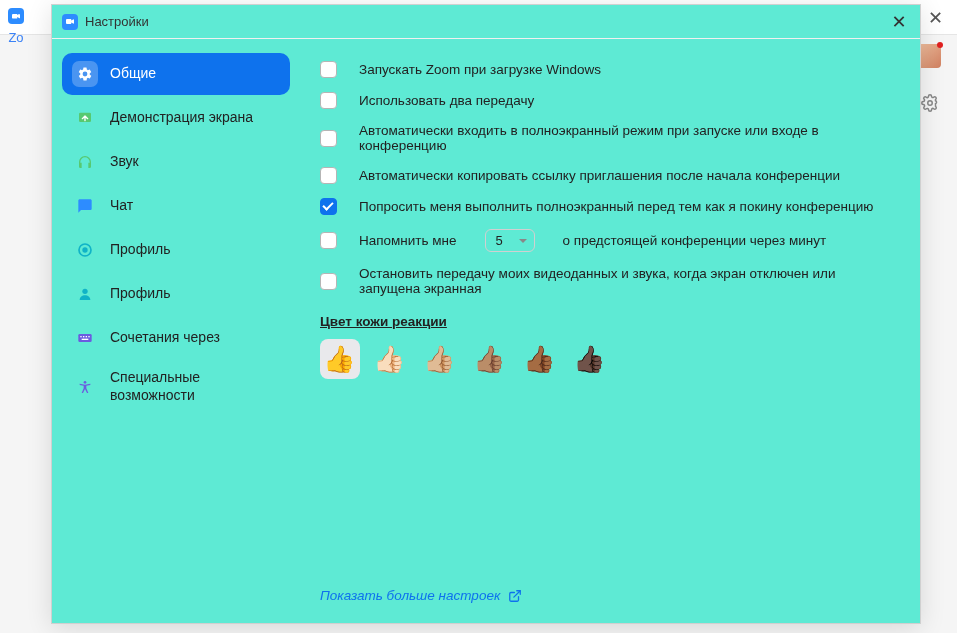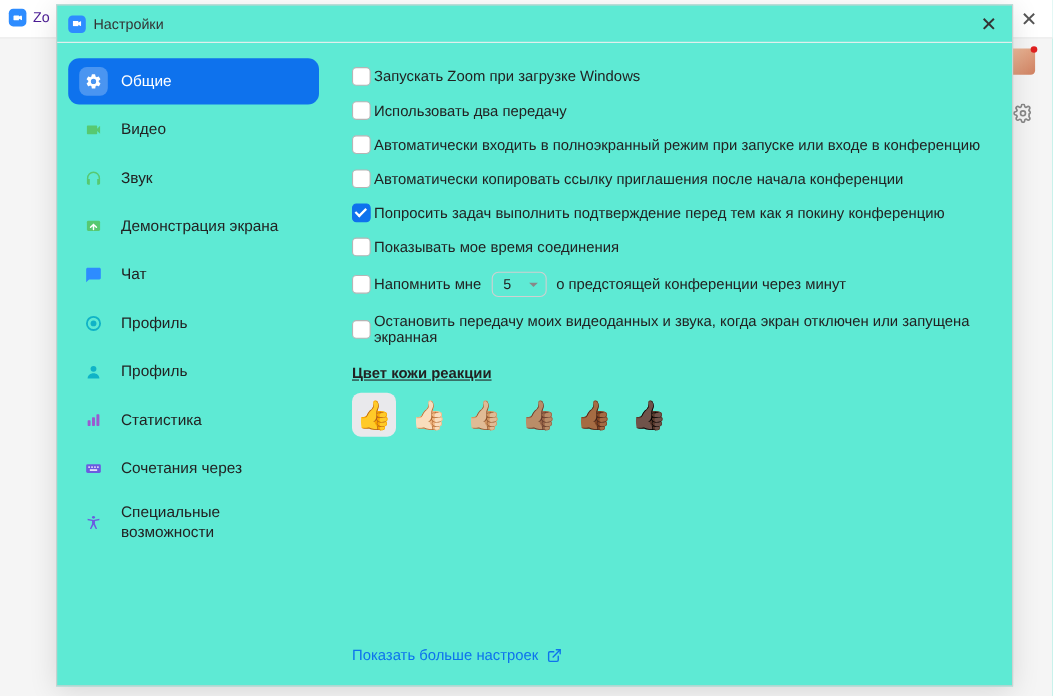"Zo" .bg-title { align-items: none -> center; color: #4c1d95 -> #3b82f6; flex-direction: none -> column }
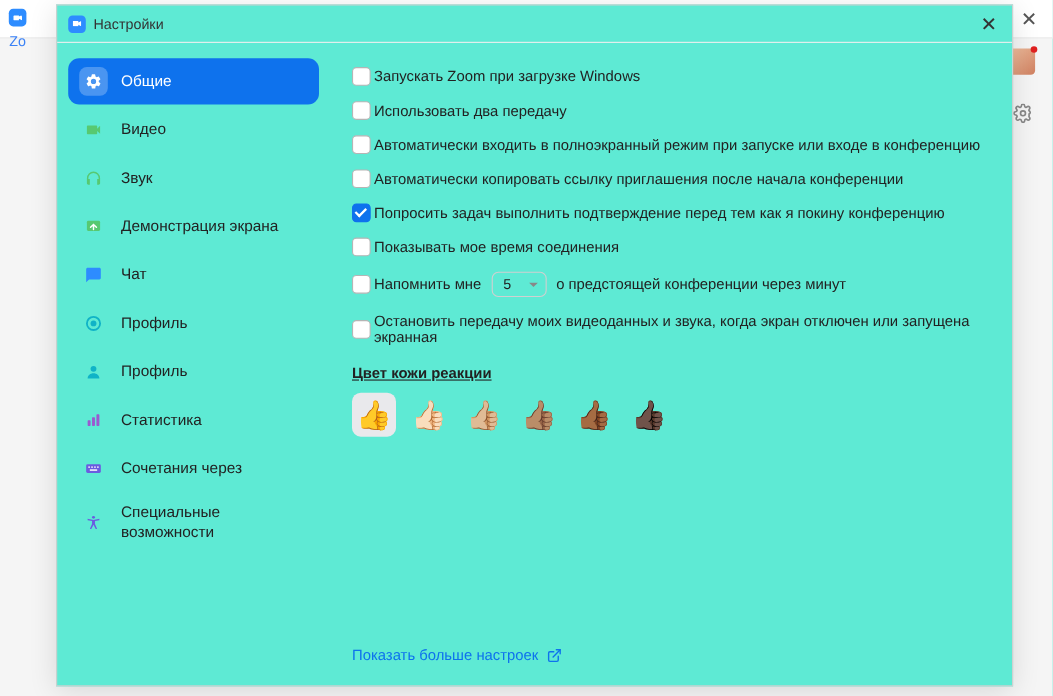"Запускать Zoom при загрузке Windows" .check-row { gap: 3px -> 22px }
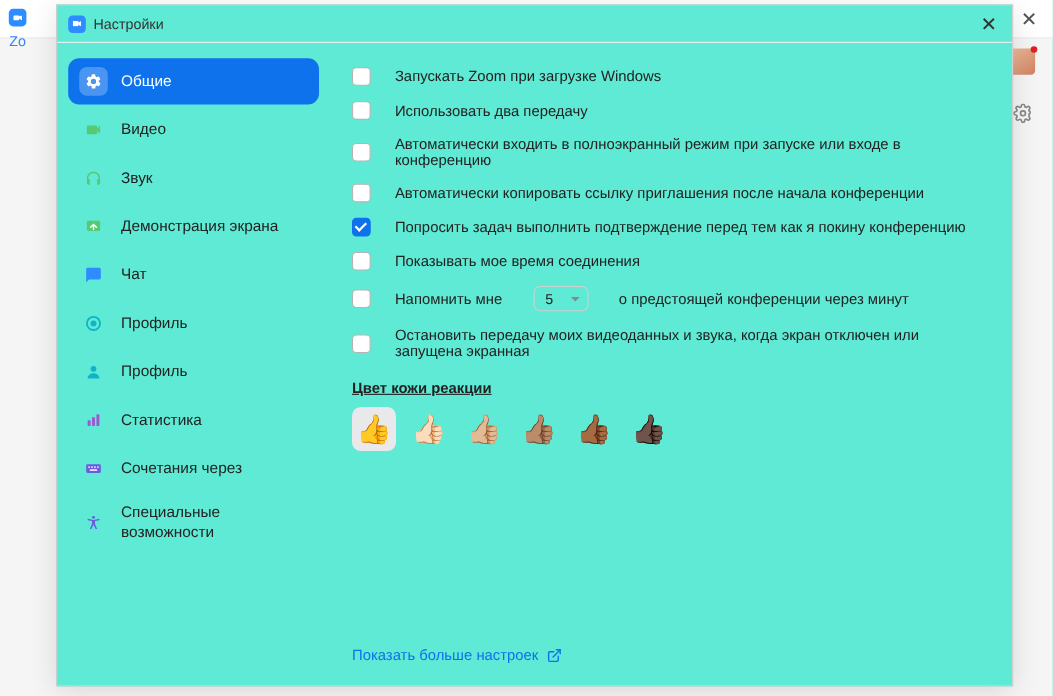"Видео" div.sidebar-item { html: <div> <span> <svg> <path></path> </svg> </span> <span>Видео</span> </div> -> none }
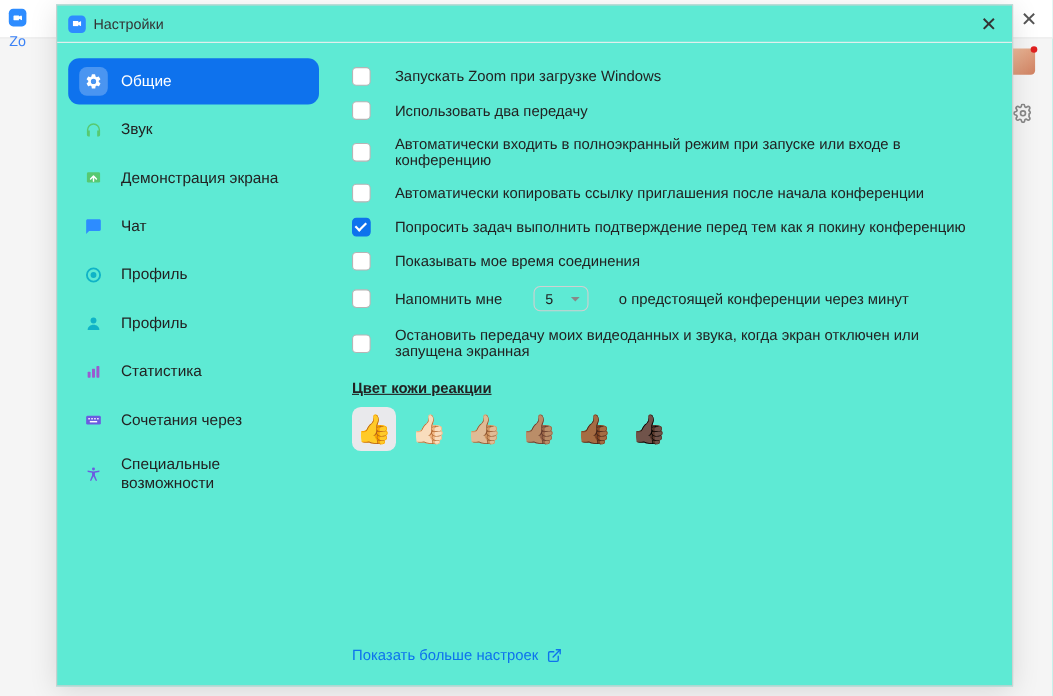"Звук" div.sidebar-item { order: before "Демонстрация экрана" -> after "Демонстрация экрана" }
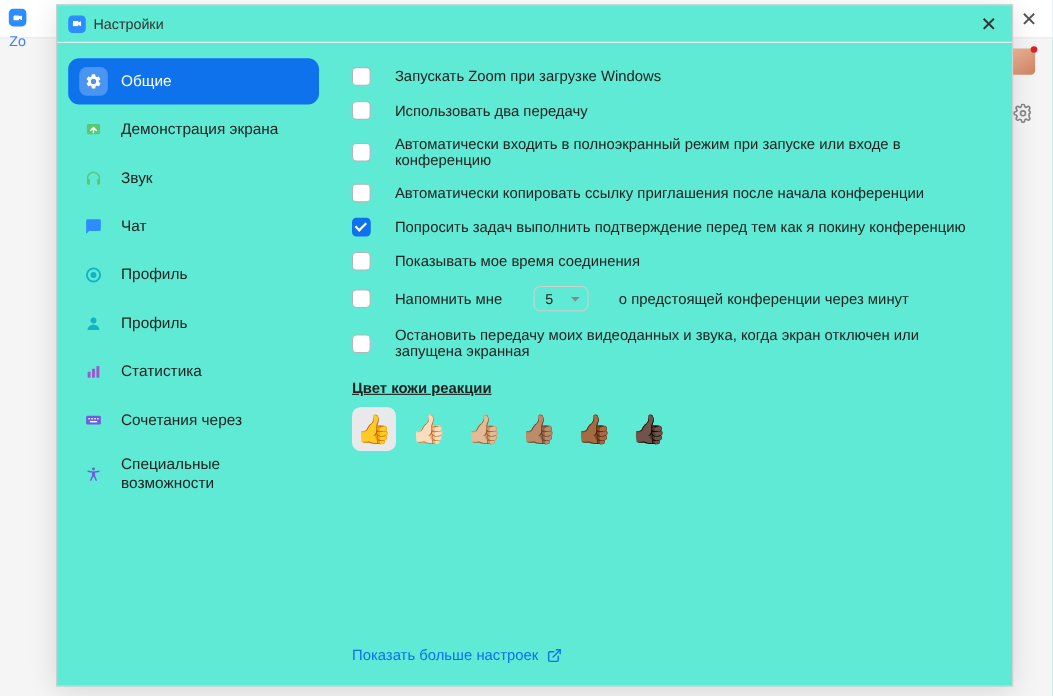"Попросить задач выполнить подтверждение" span { text: задач выполнить подтверждение -> меня выполнить полноэкранный }
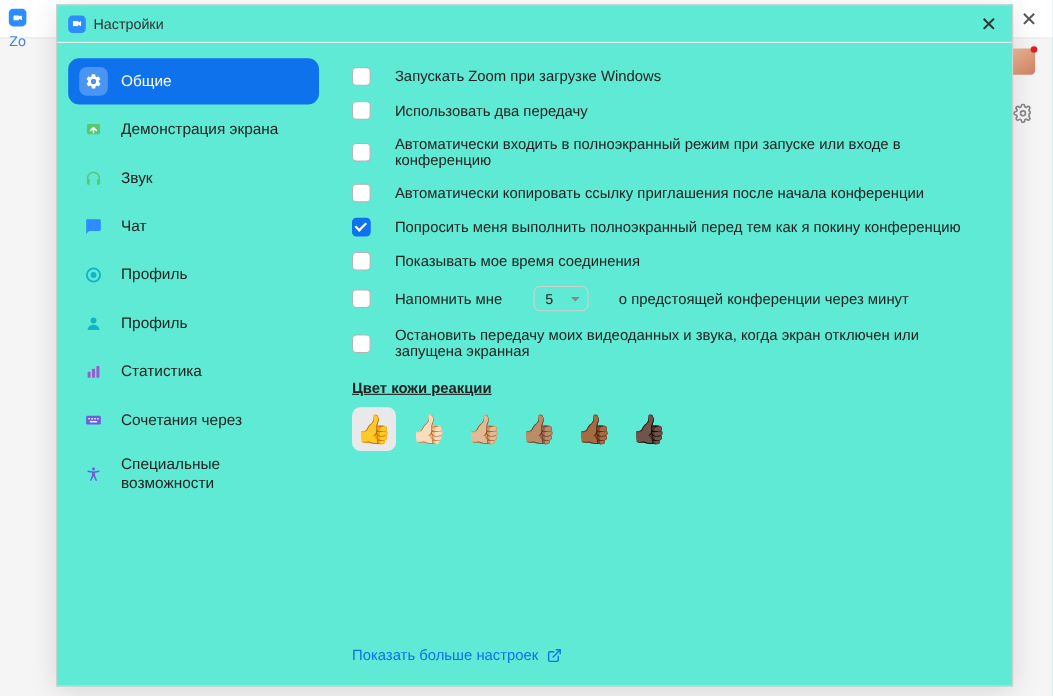"Показывать мое время соединения" div.check-row { html: <div> <div></div> <span>Показывать мое время соединения</span> </div> -> none }
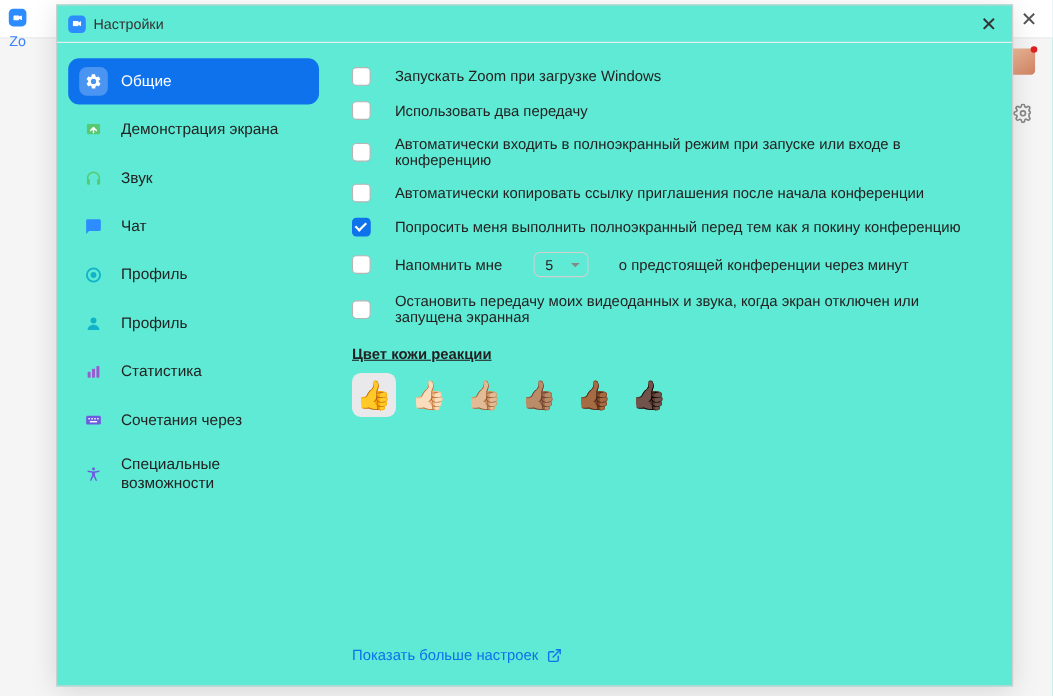"Статистика" div.sidebar-item { html: <div> <span> <svg> <rect></rect> <rect></rect> <rect></rect> </svg> </span> <span>Статистика</span> </div> -> none }
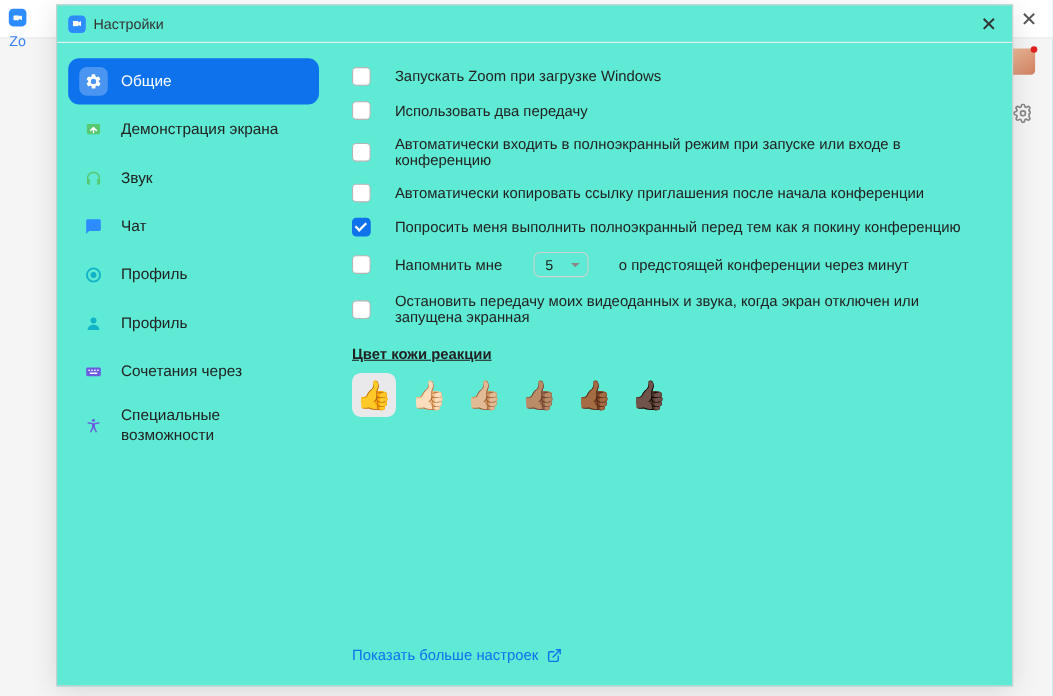"Показать больше настроек" .show-more { font-style: none -> italic }
